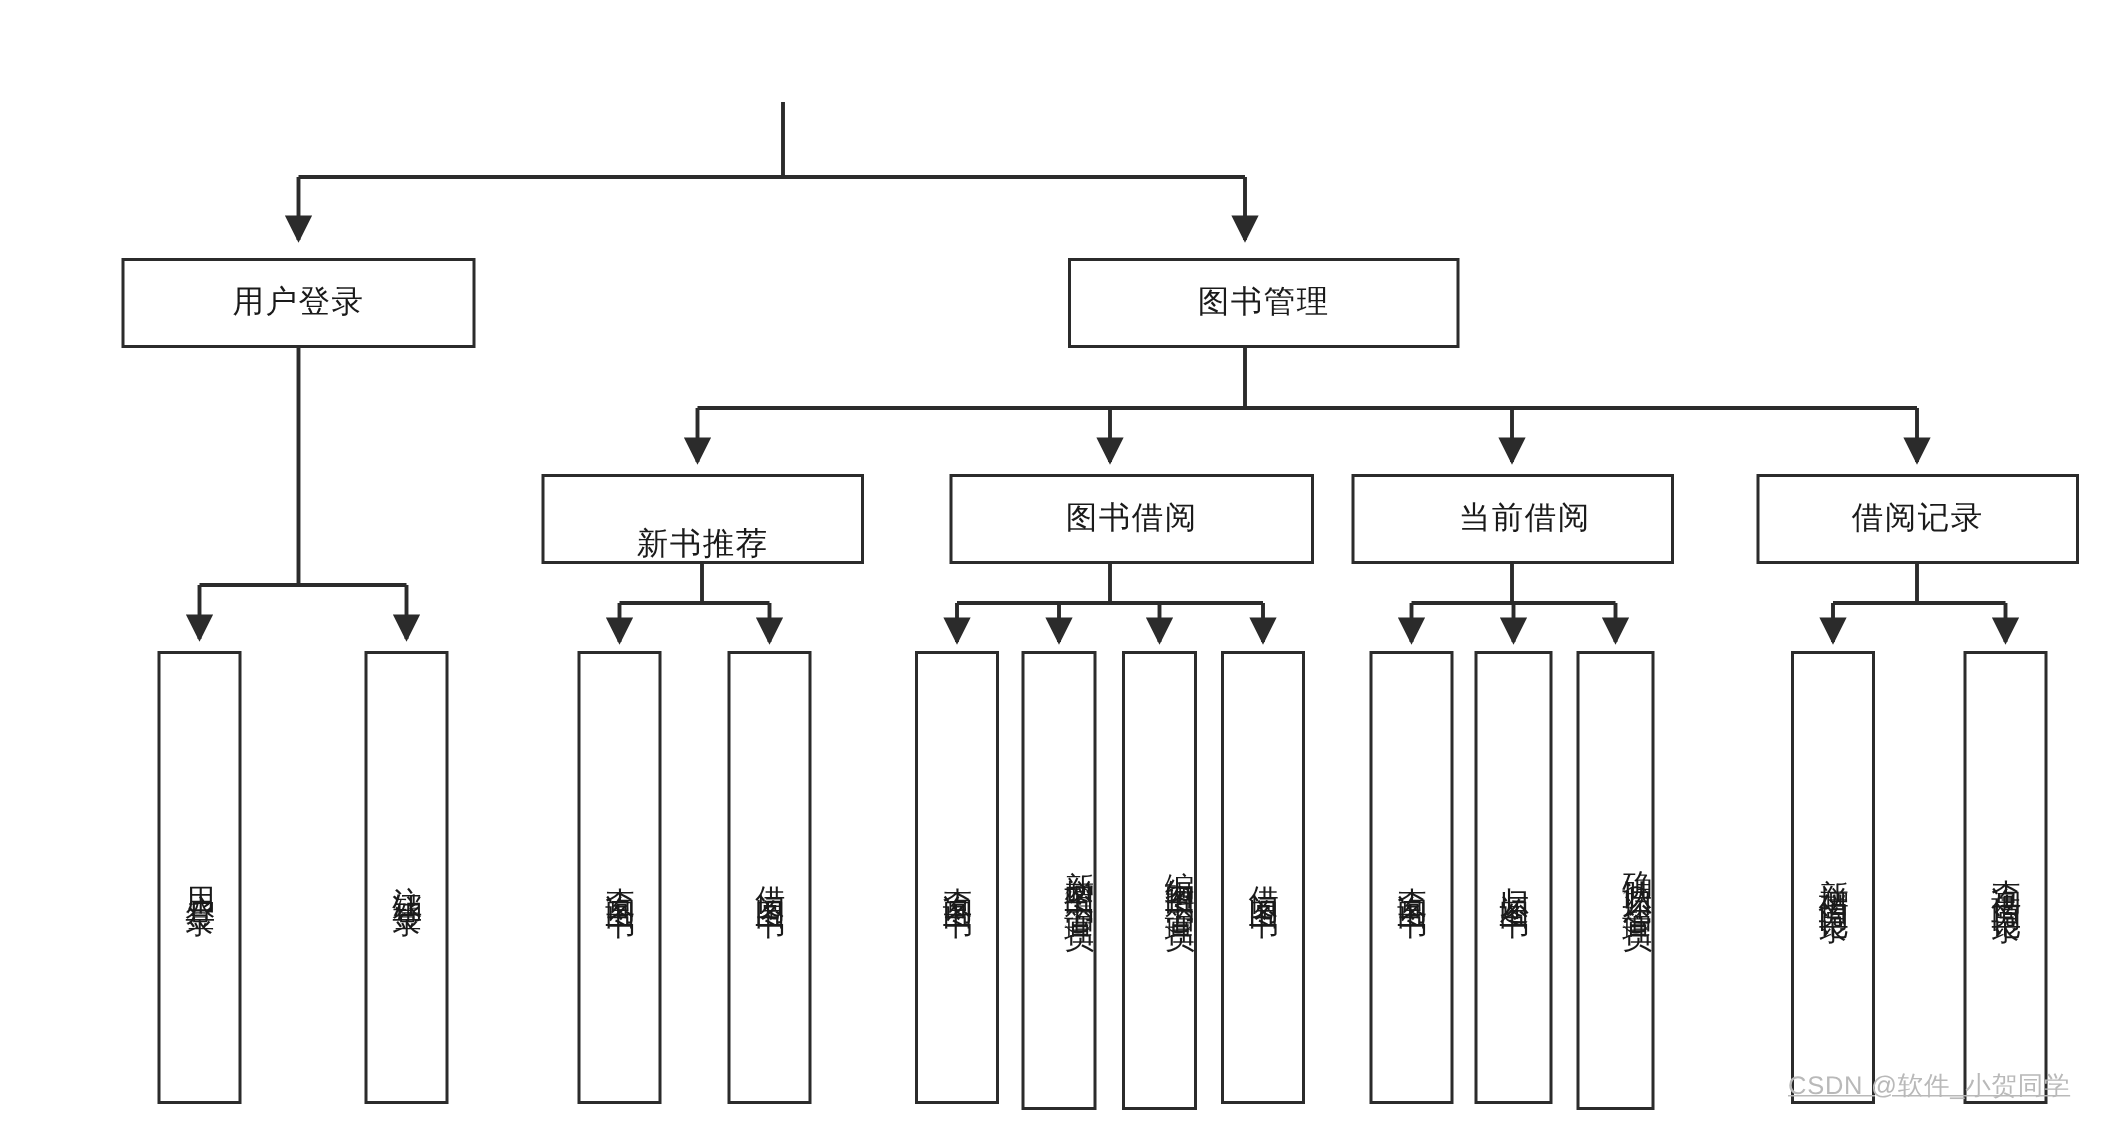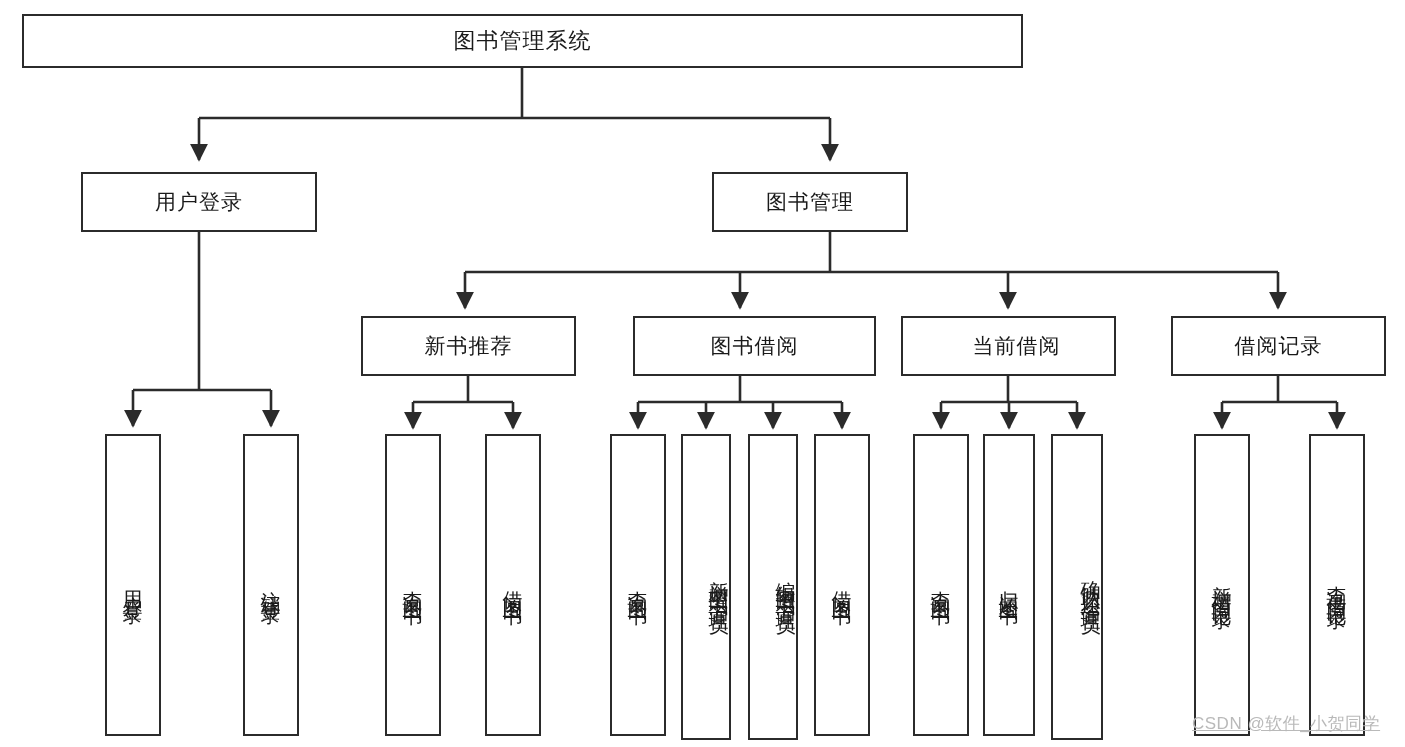"图书管理系统" div.node { html: <div> <span>图书管理系统</span> </div> -> none }
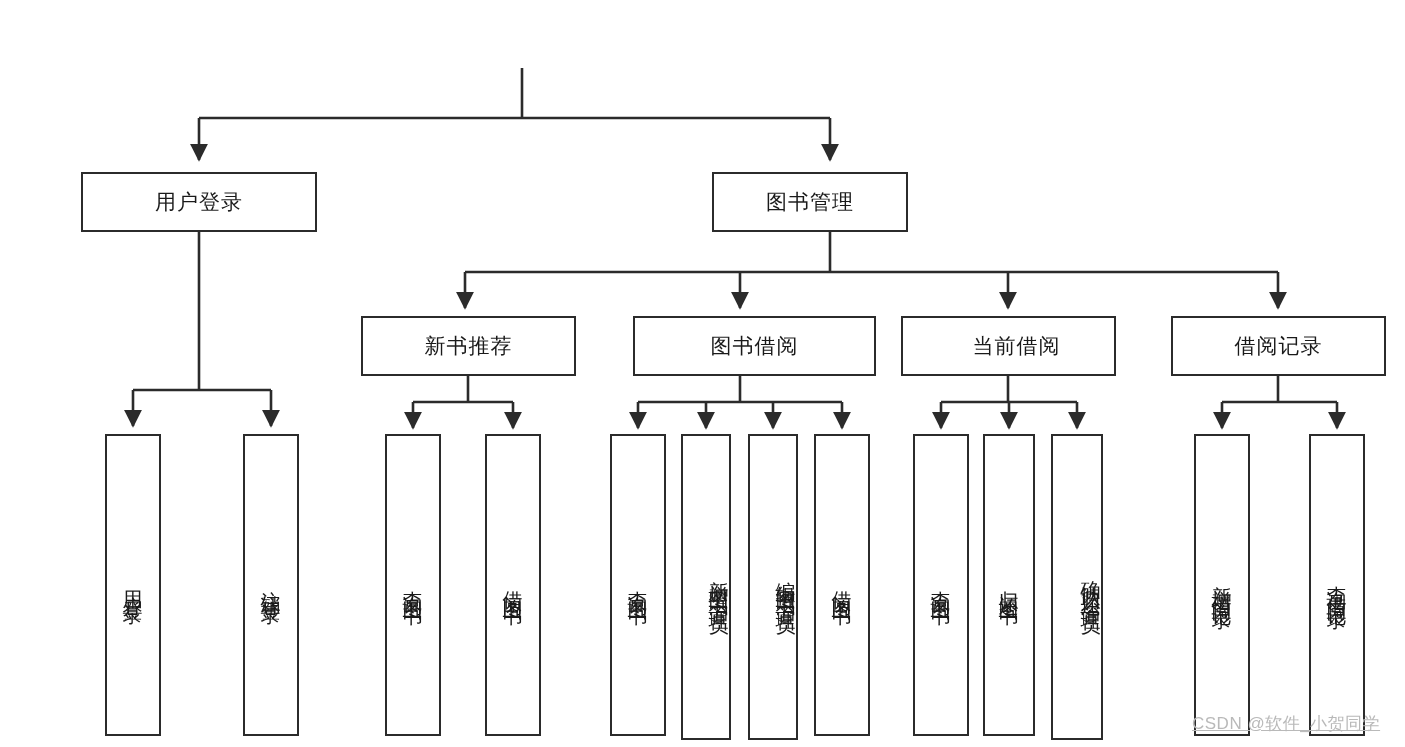"图书管理" div.node { width: 196px -> 261px }
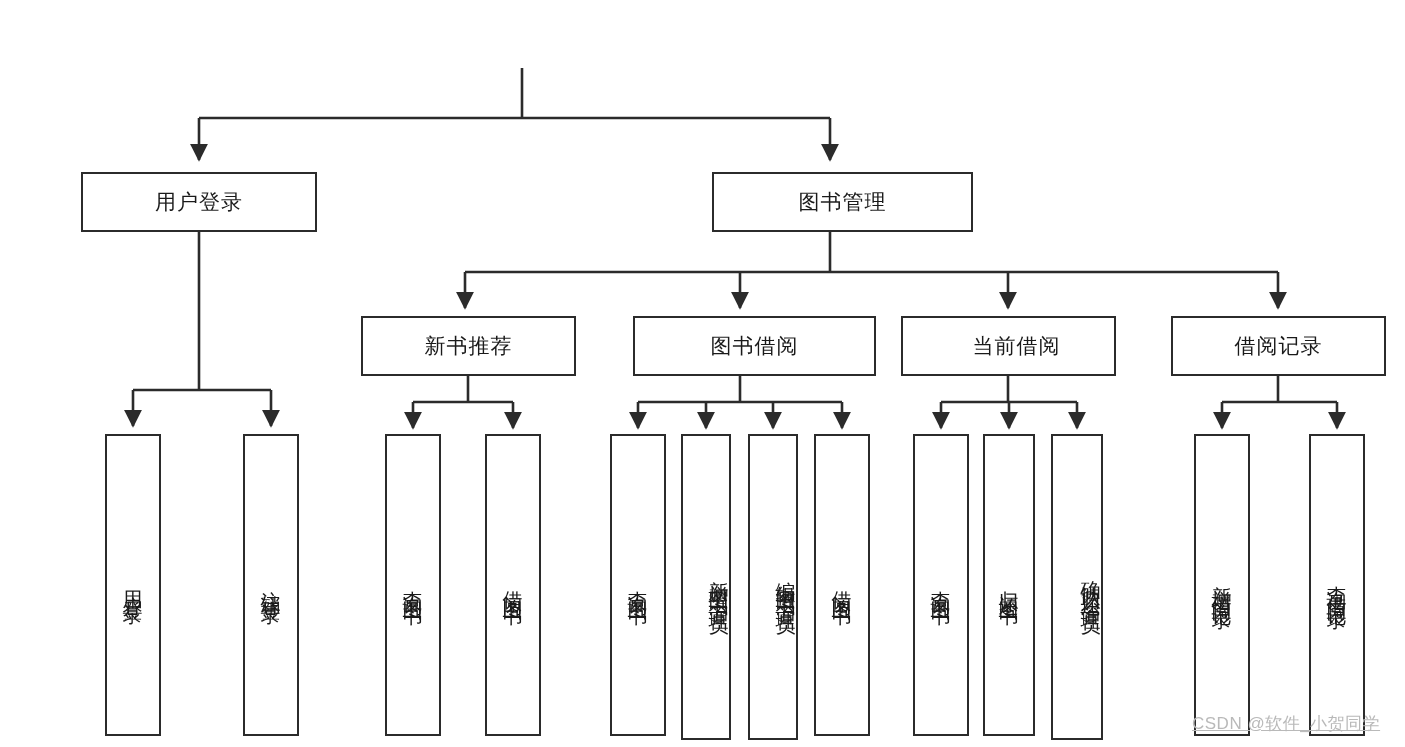"新书推荐" div.node { align-items: none -> flex-end }
